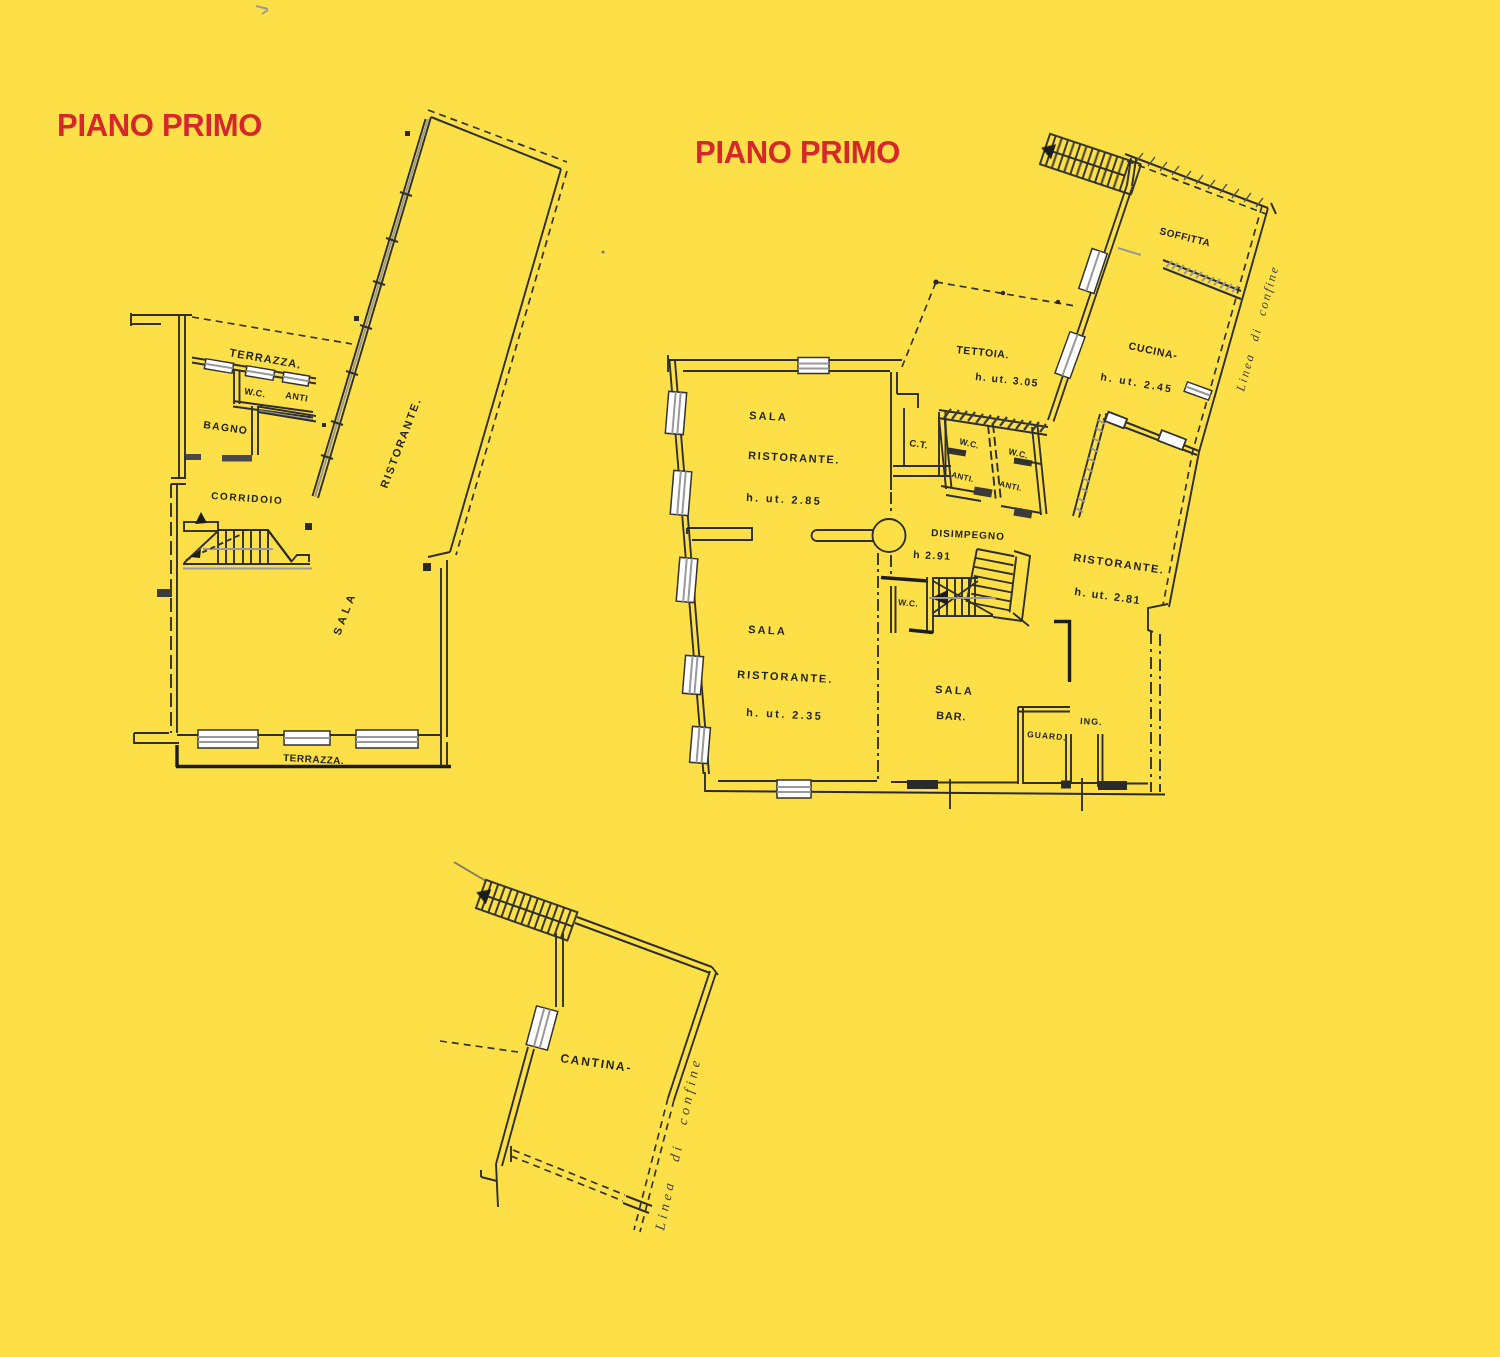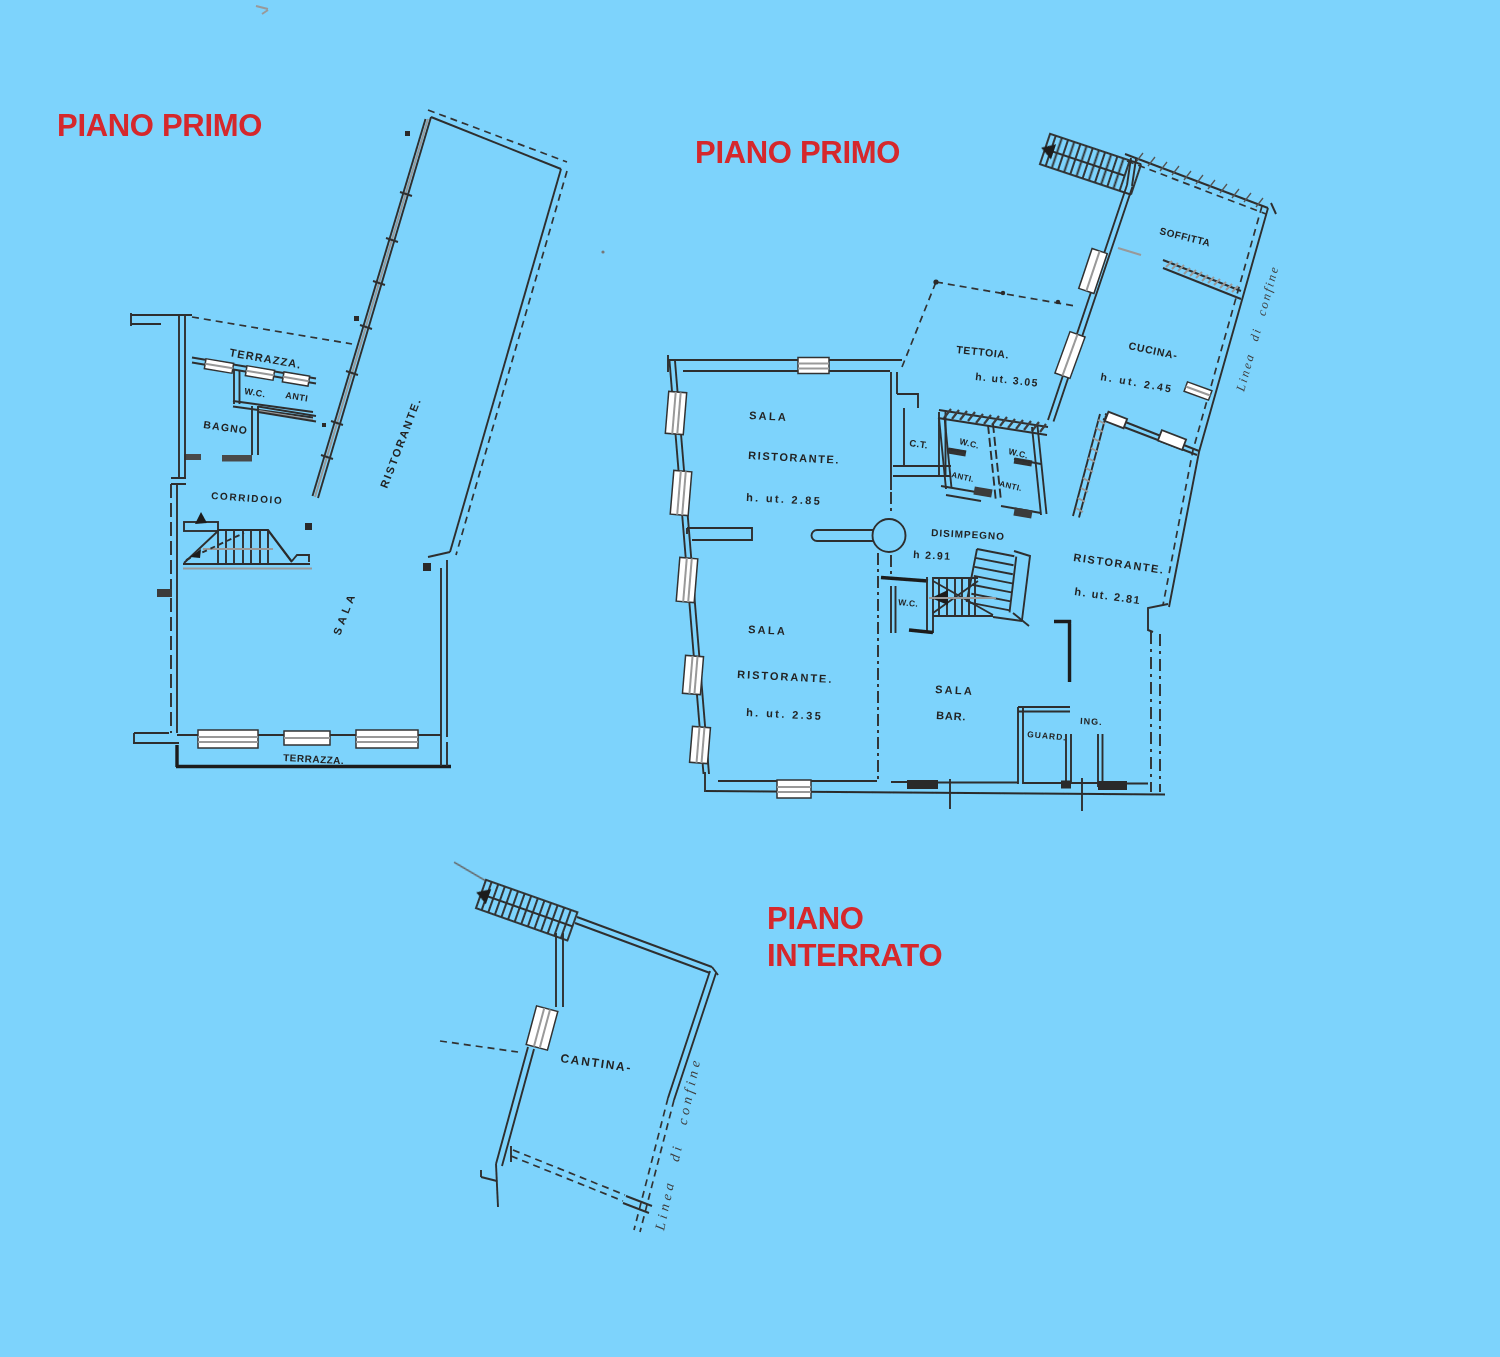"PIANO PRIMO" .page { background: #7dd3fc -> #fde047 }
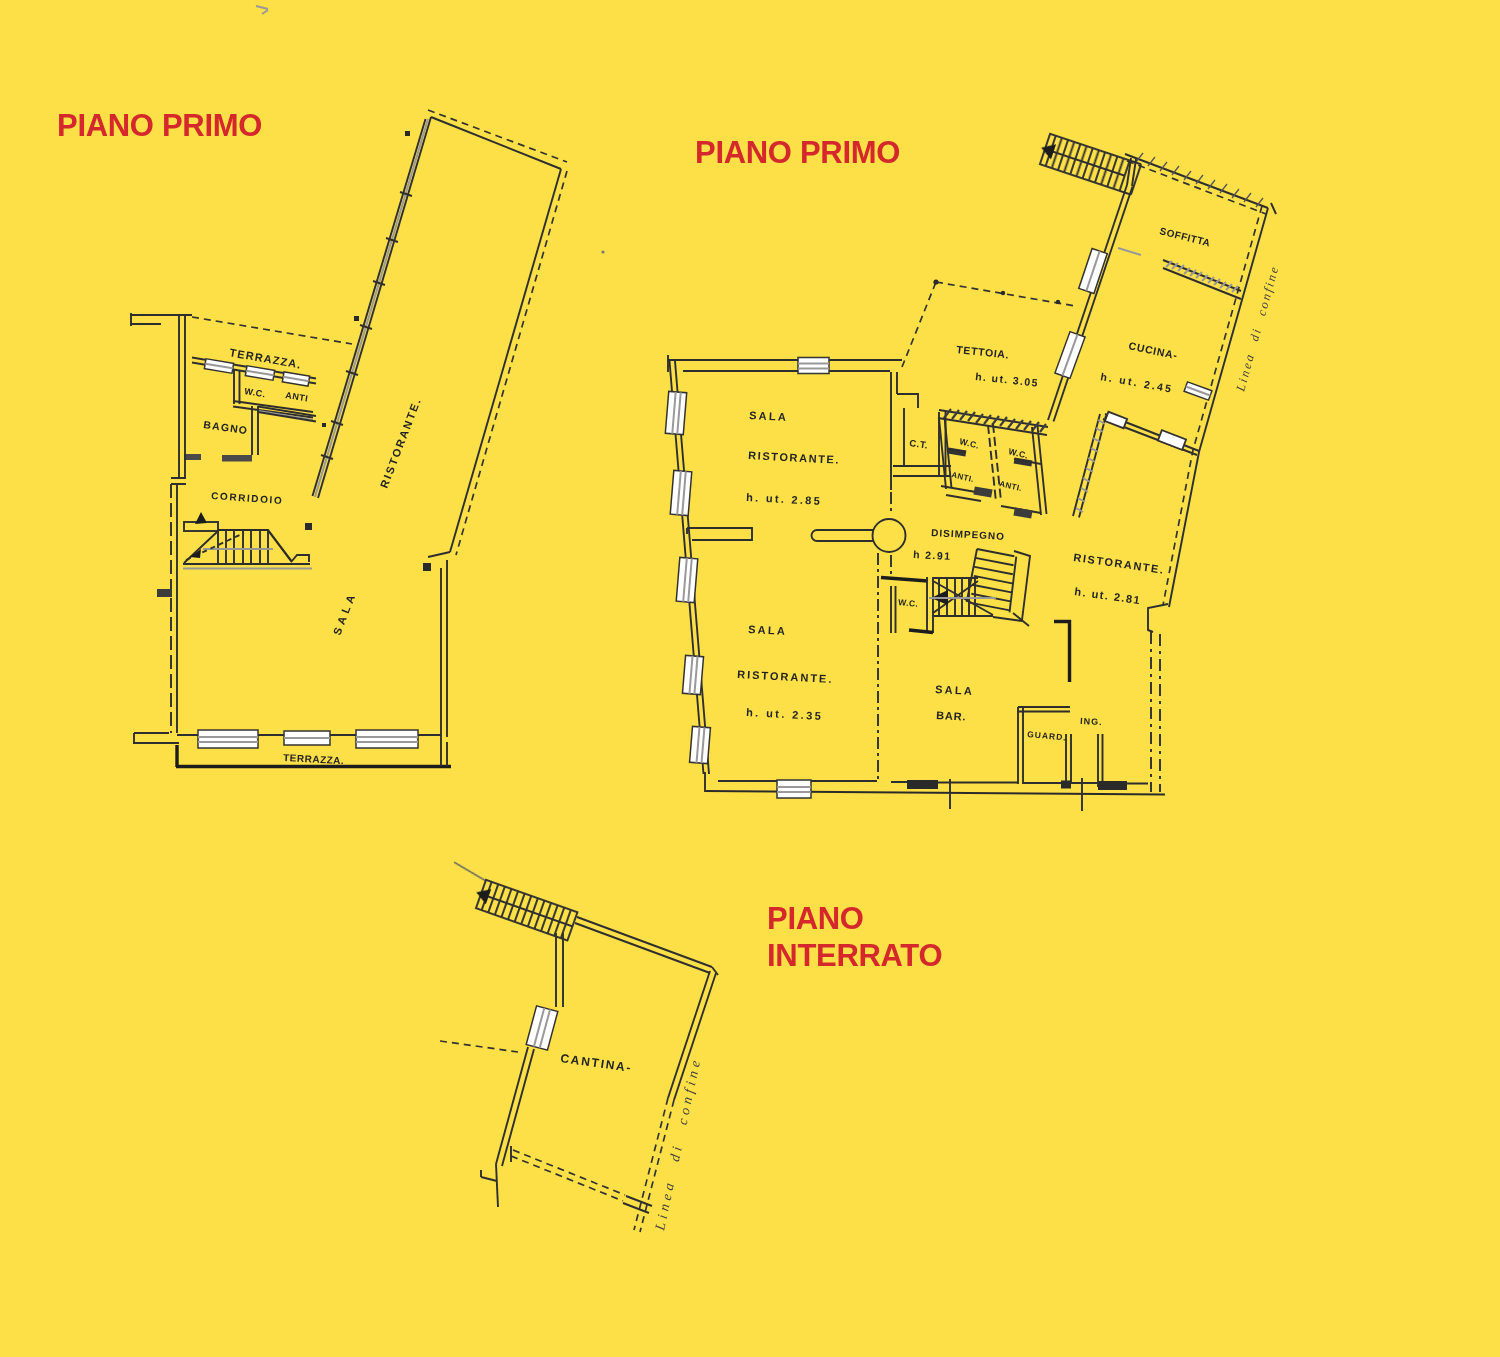"PIANO" div.red { html: <div>PIANO INTERRATO</div> -> none }
